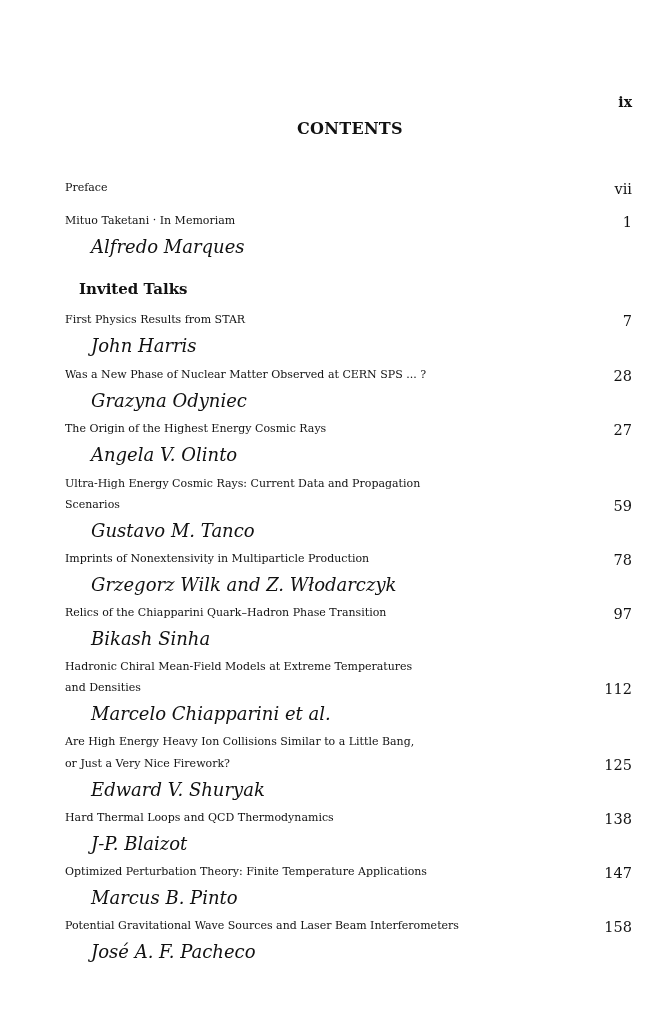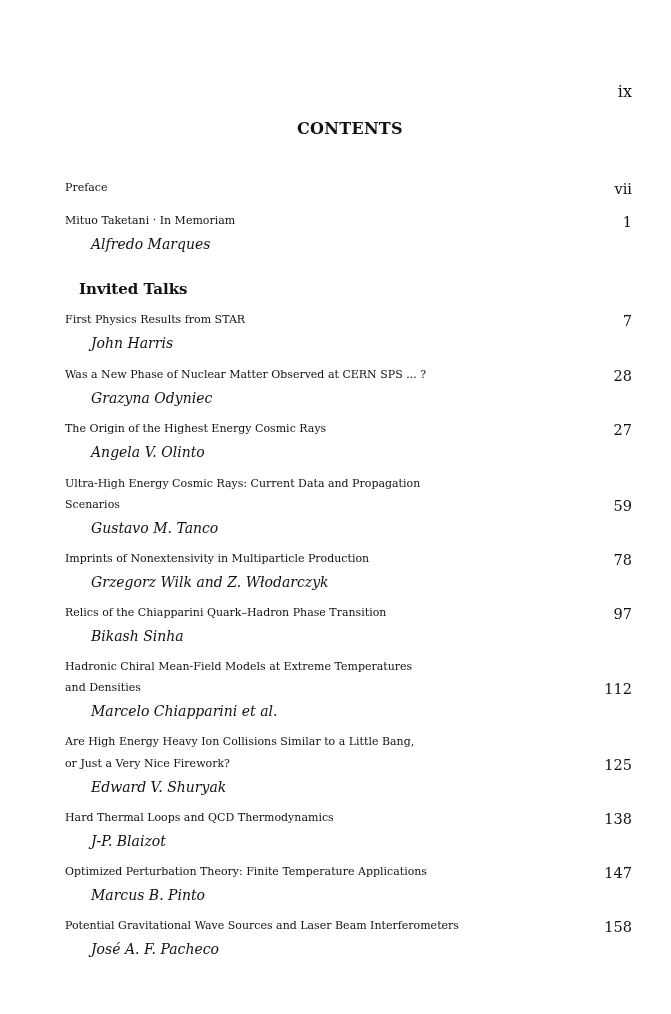"ix" .page-num { font-size: 16px -> 14px; font-weight: none -> bold; top: 82px -> 94px }
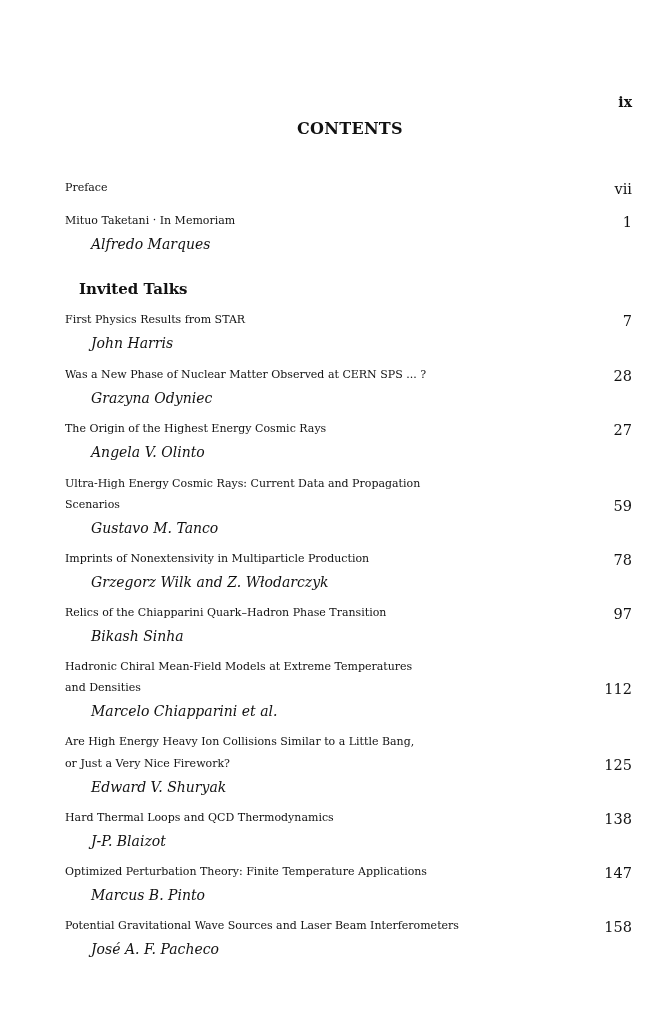"Alfredo Marques" .author { font-size: 14px -> 18px }
